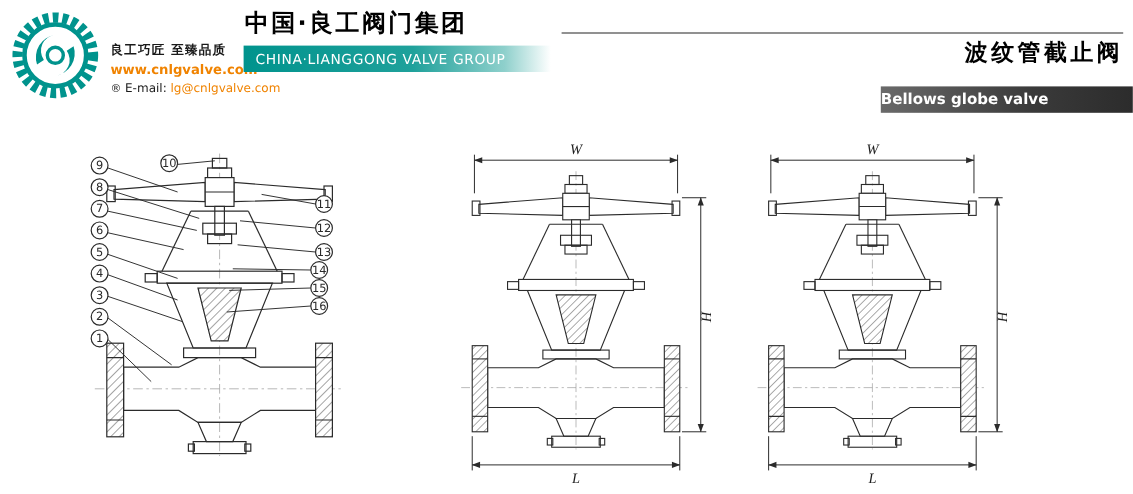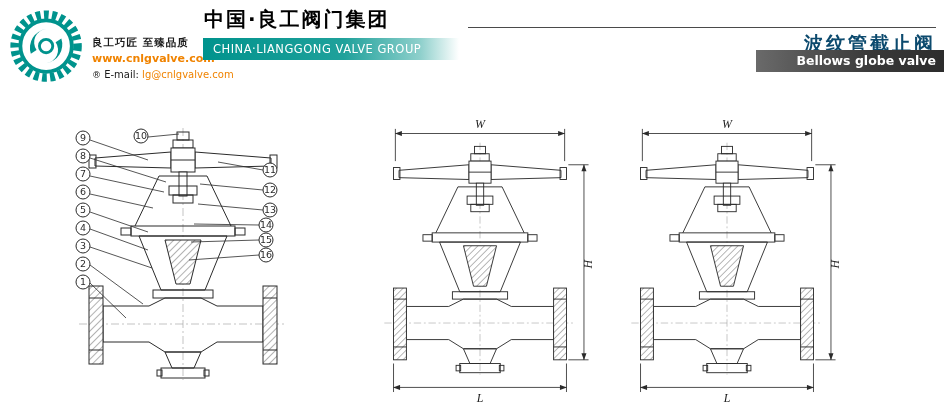"波纹管截止阀" .product-cn { color: #0c4a6e -> #000000 }
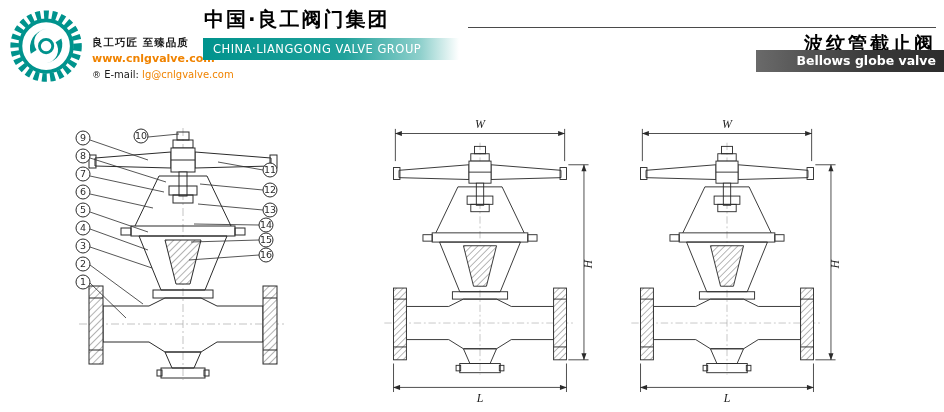"Bellows globe valve" .banner-dark { text-align: right -> left; top: 50px -> 72px; width: 188px -> 210px }
